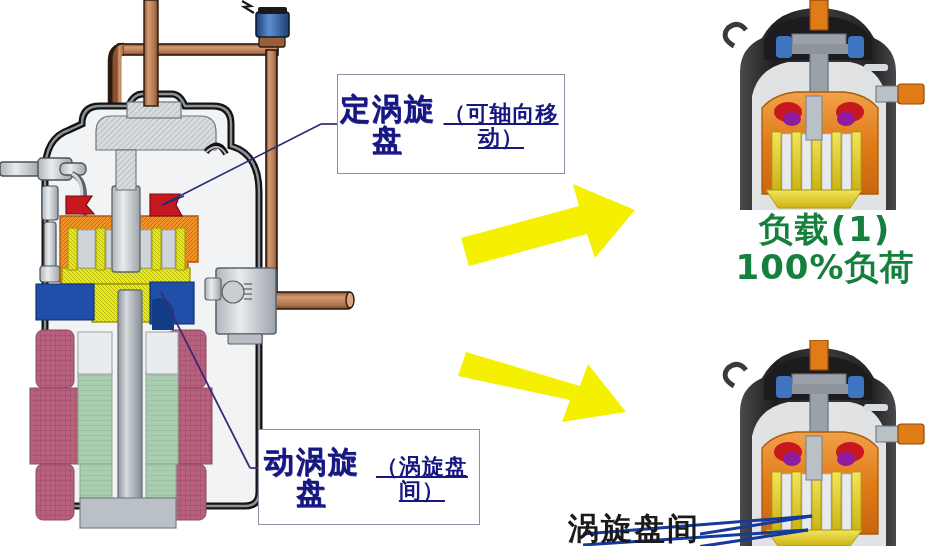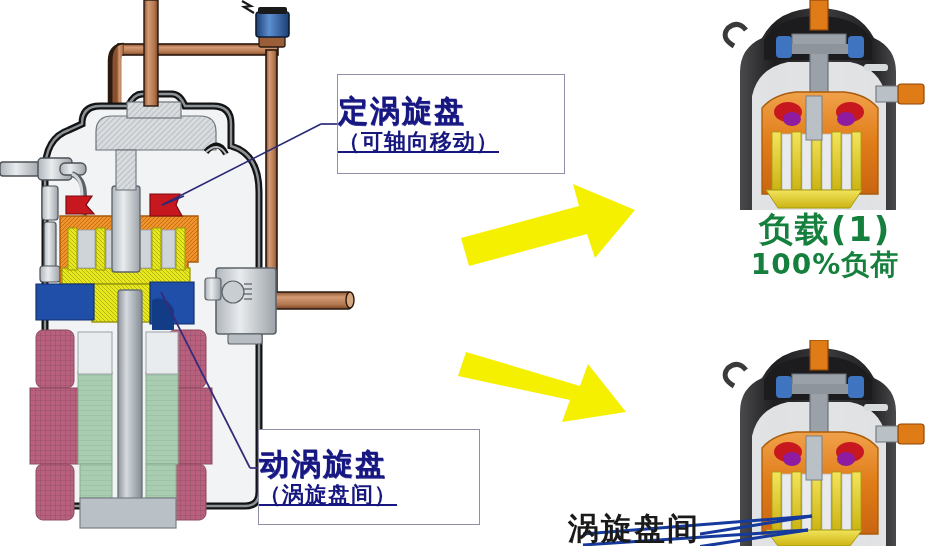"定涡旋盘" .callout { align-items: flex-start -> center; flex-direction: column -> row }
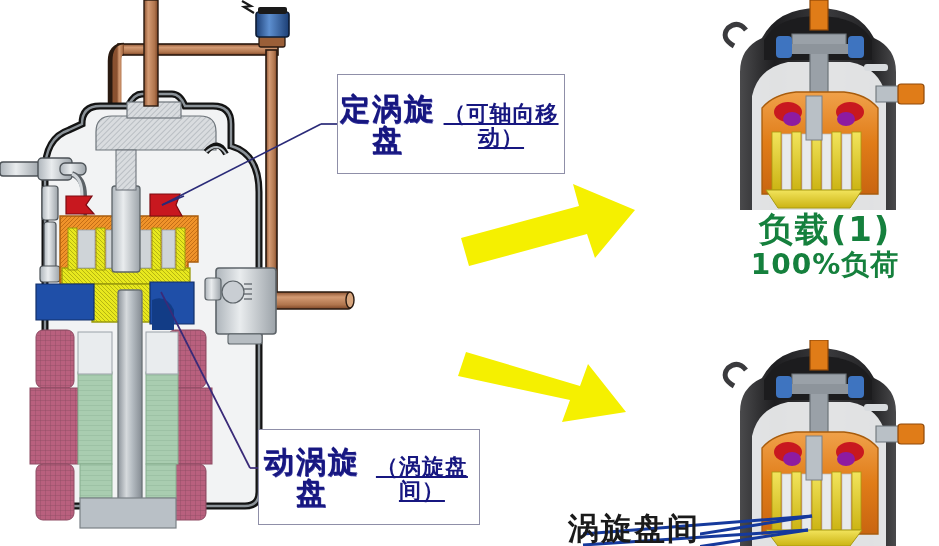"100%负荷" .plaintext .t2 { font-size: 28px -> 34px }
